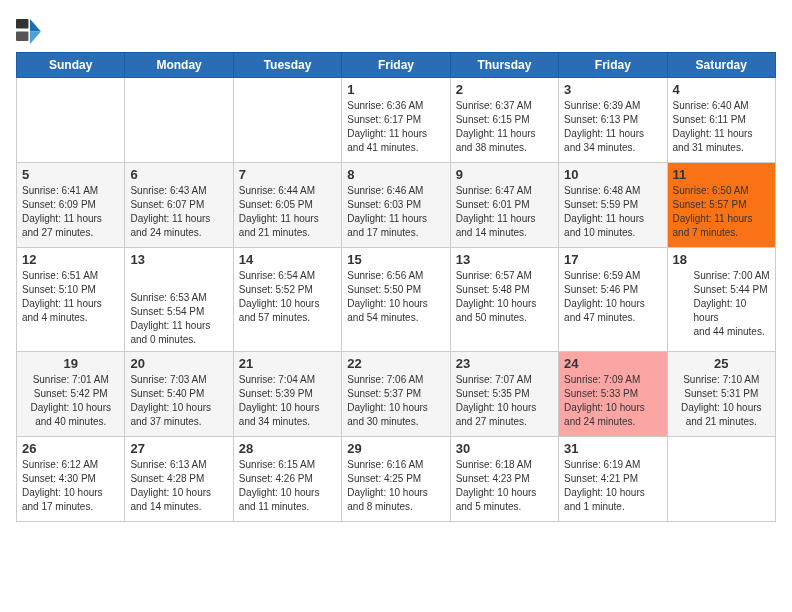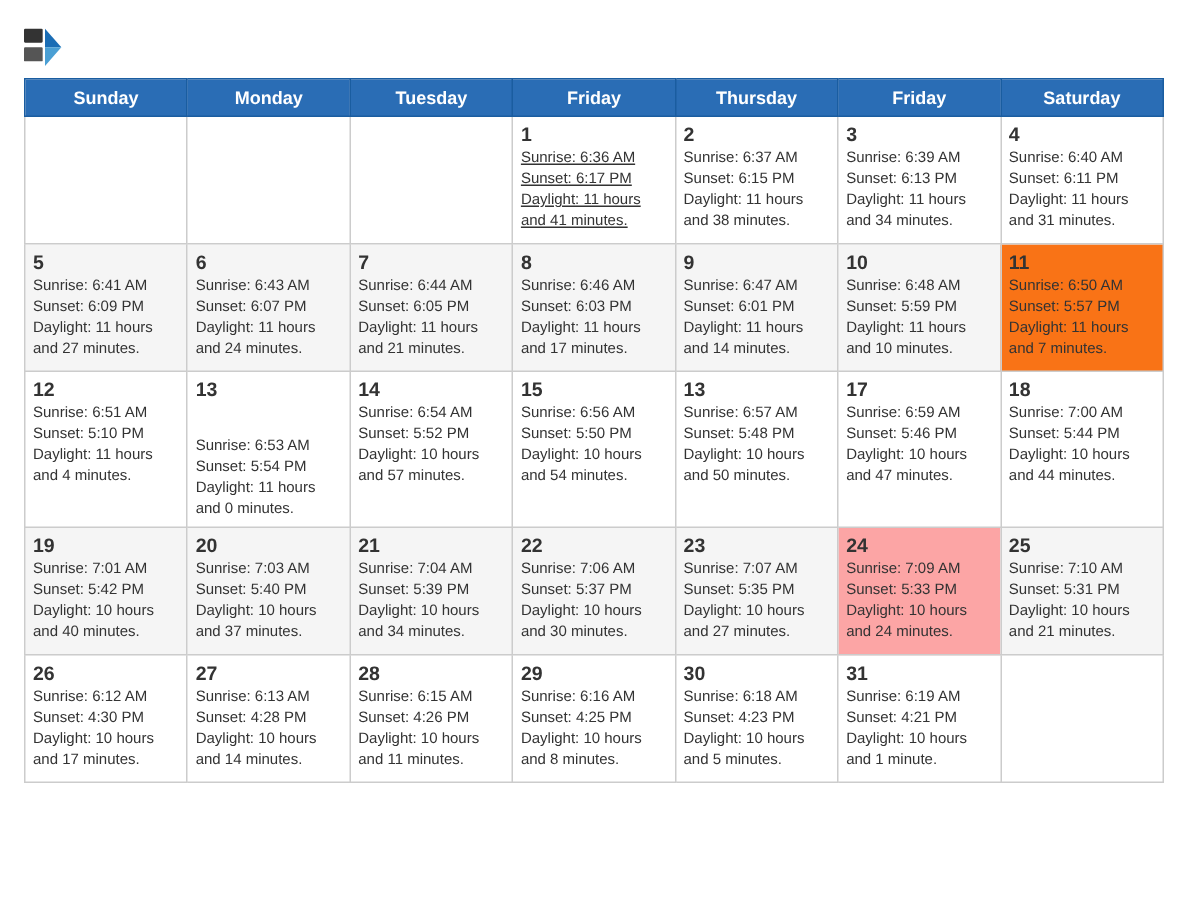"Sunrise: 6:36 AM" div.day-info { text-decoration: underline -> none }
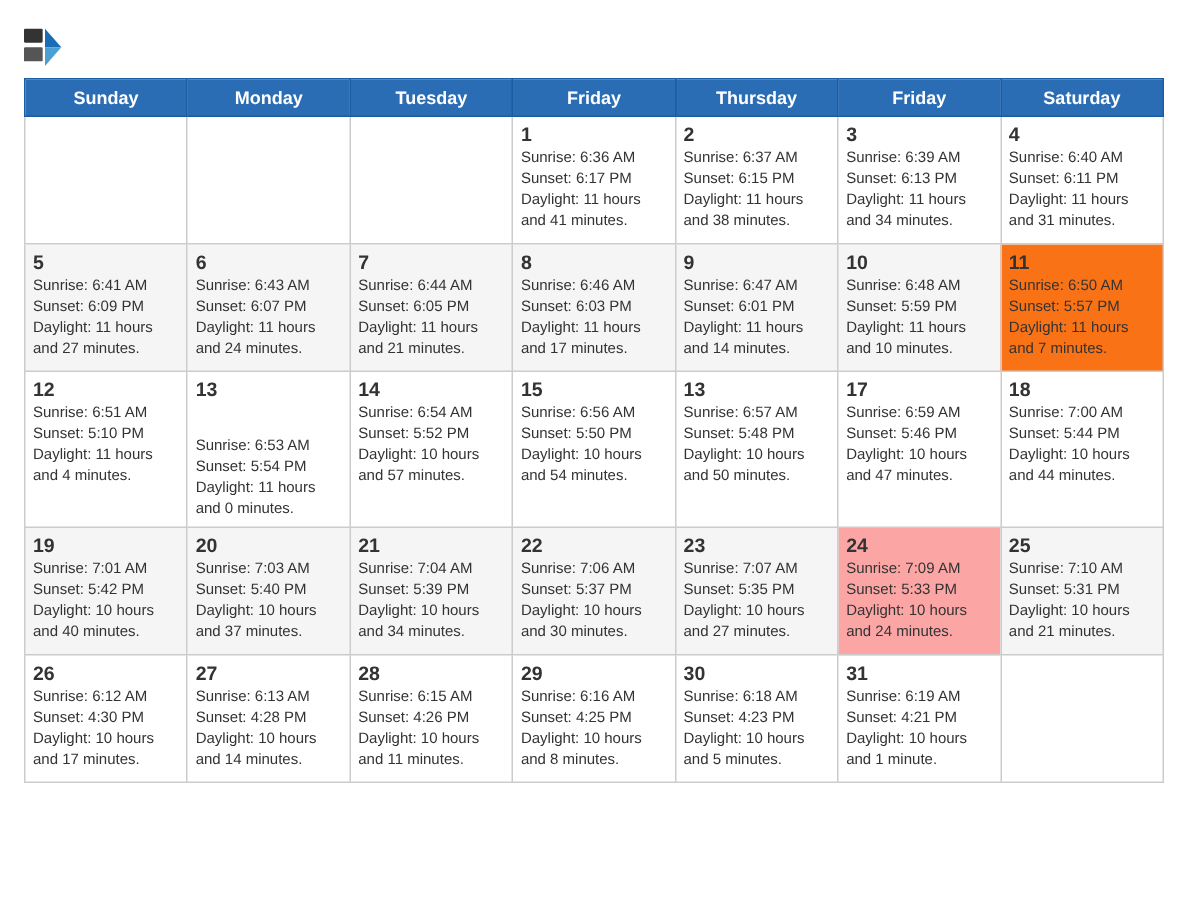"Sunrise: 7:00 AM" div.day-info { margin-left: none -> 21px }
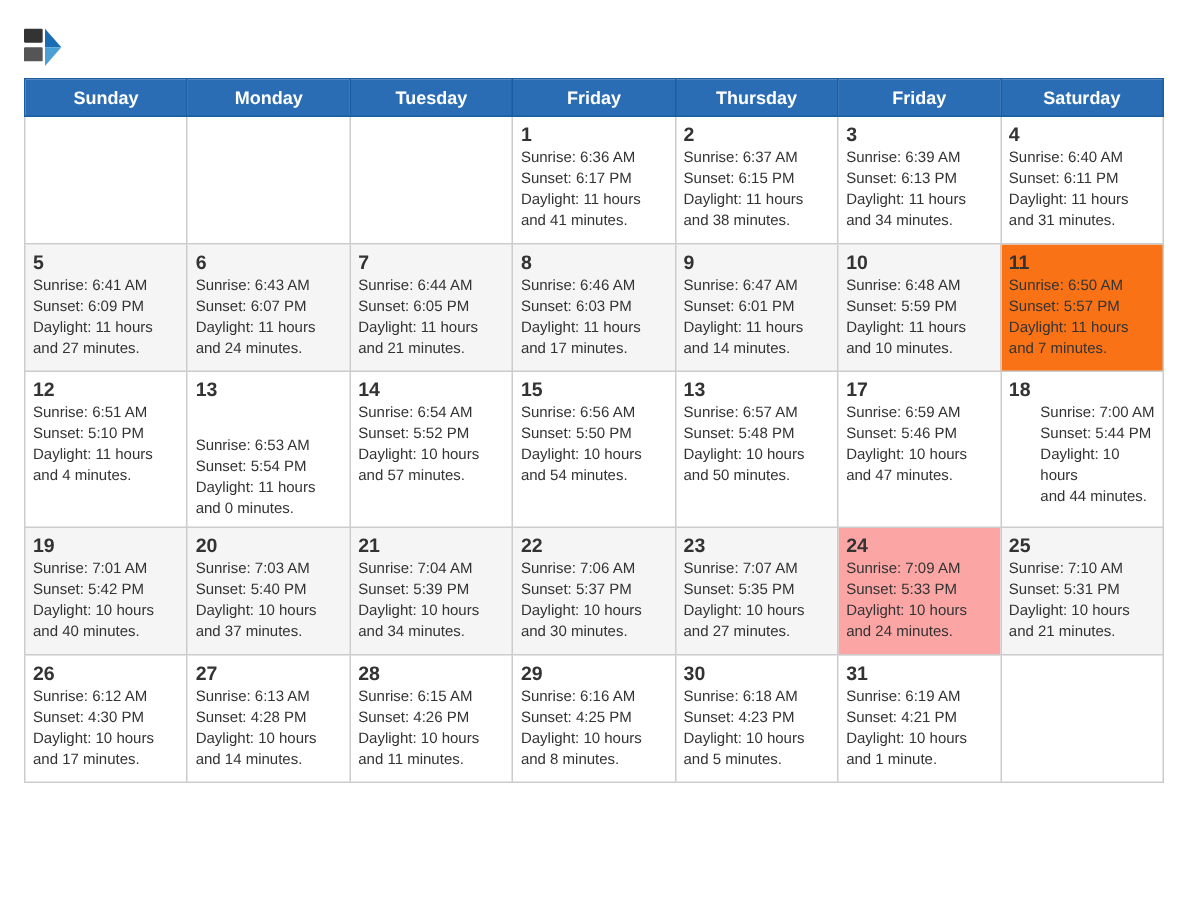"19" td { text-align: none -> center }
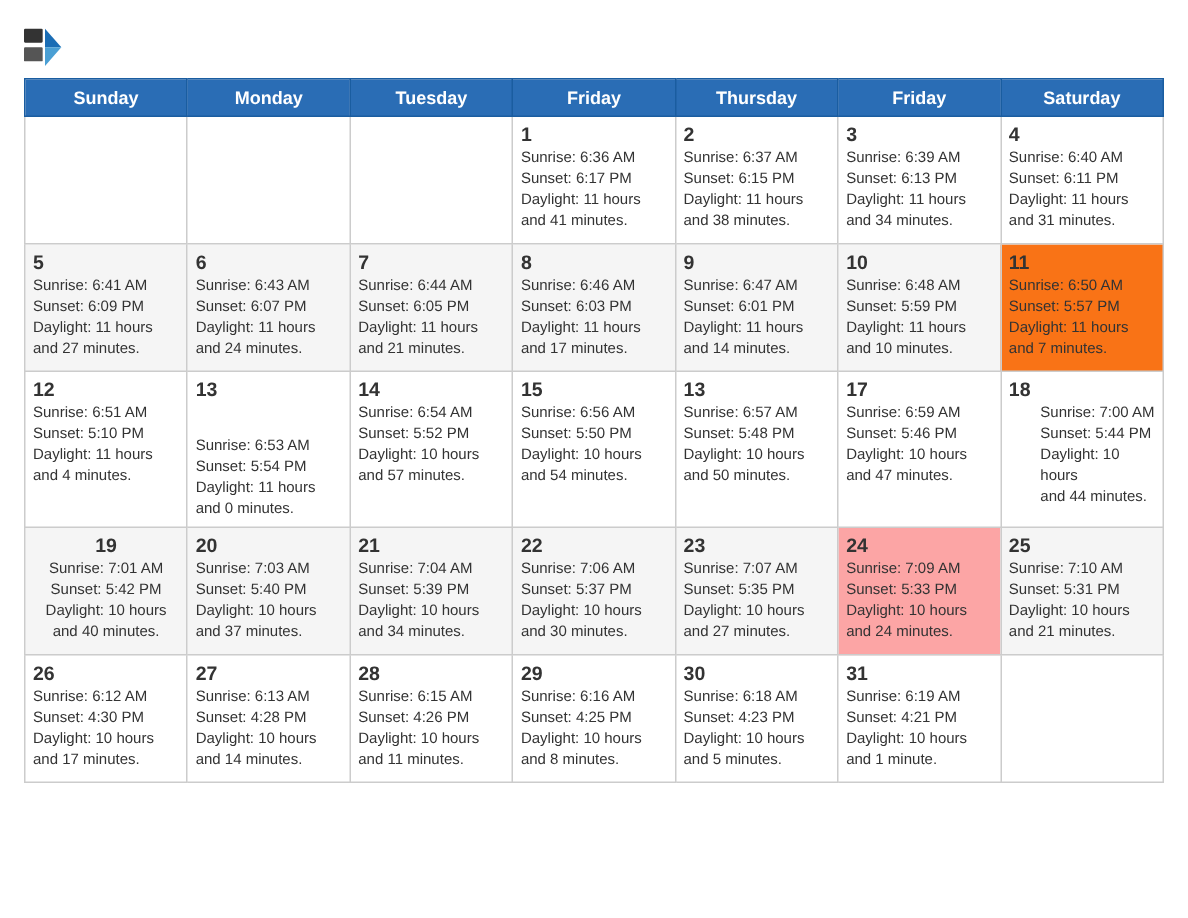"25" td { text-align: none -> center }
